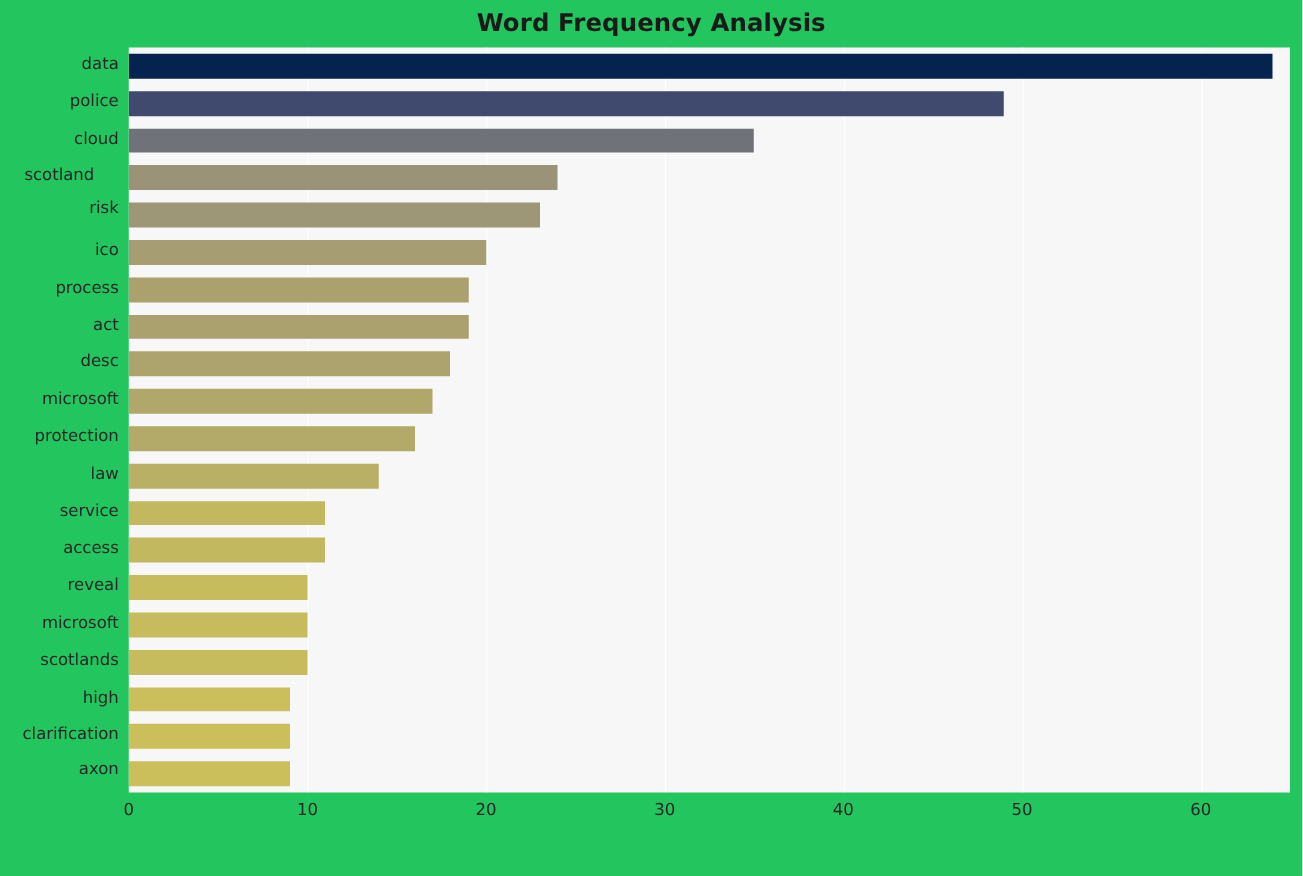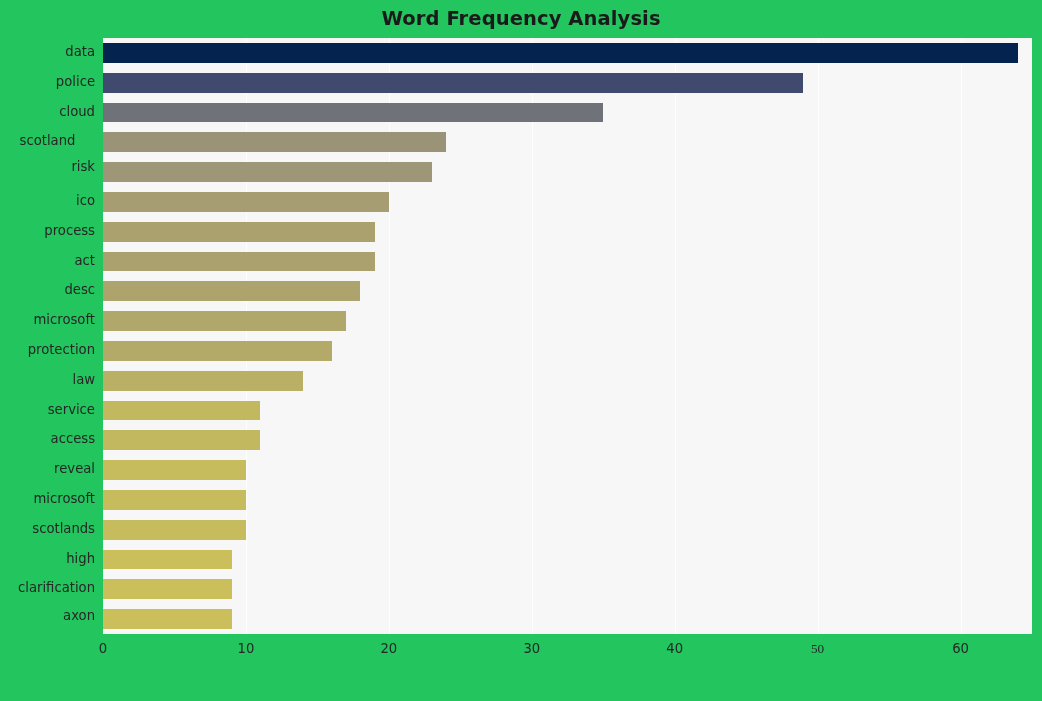"50" div.x-tick-label { font-family: Liberation Serif, serif -> none }
